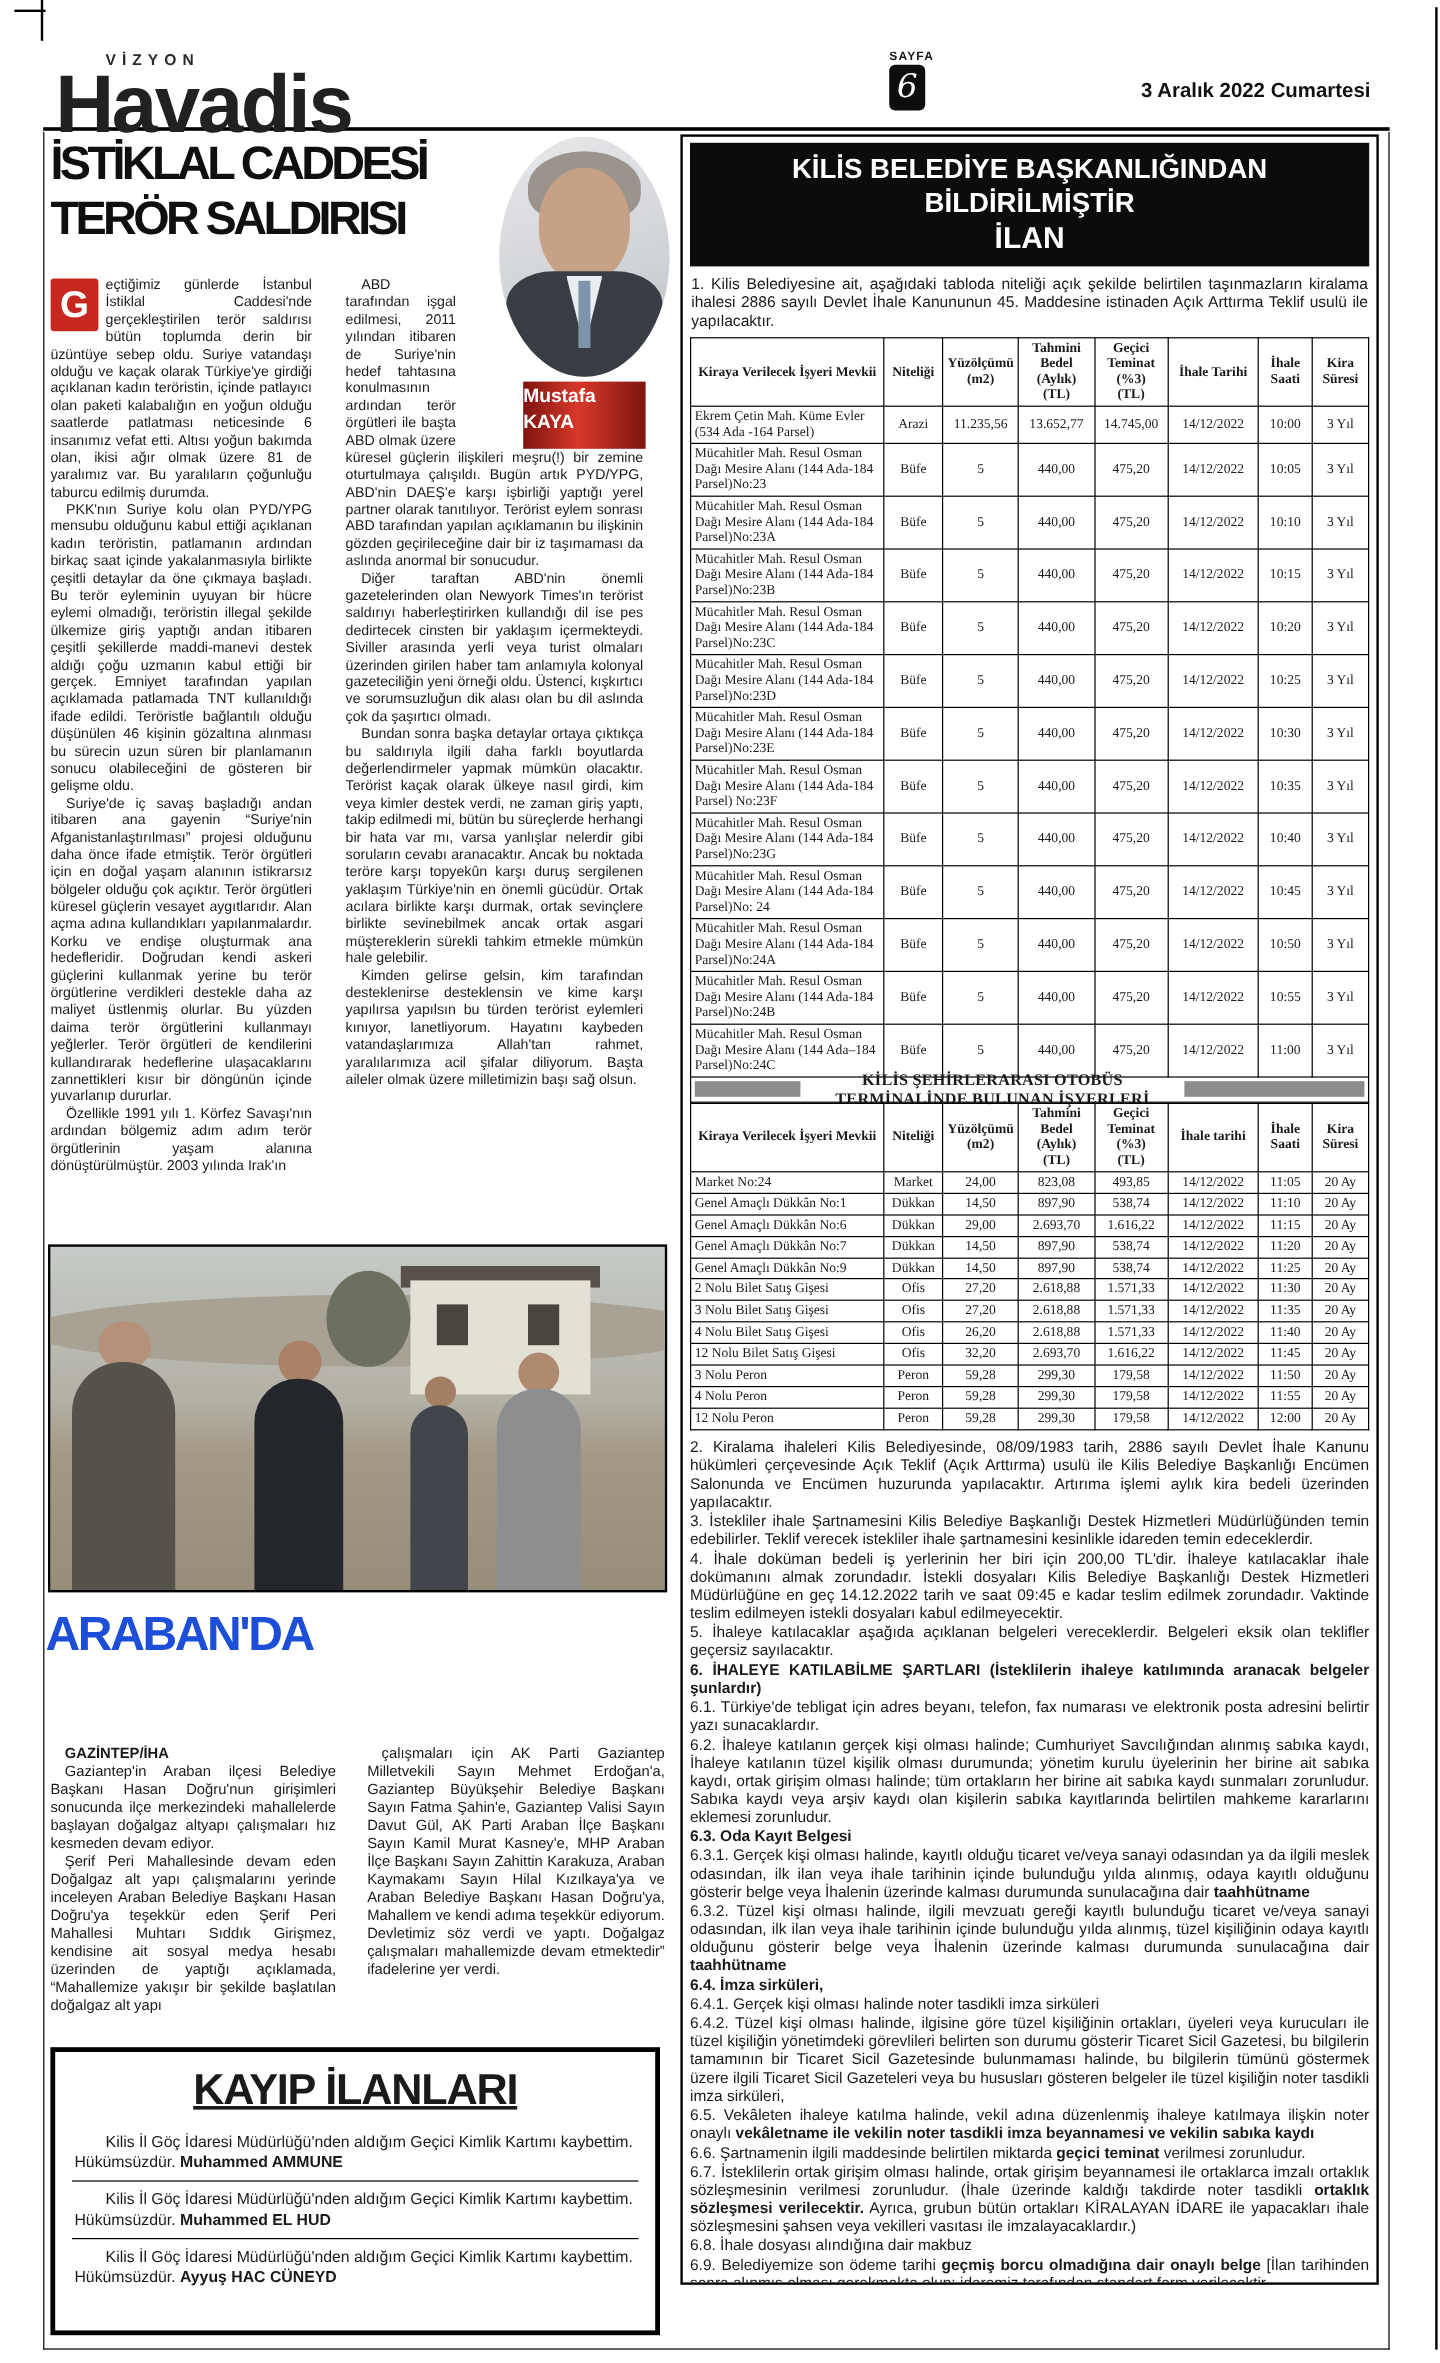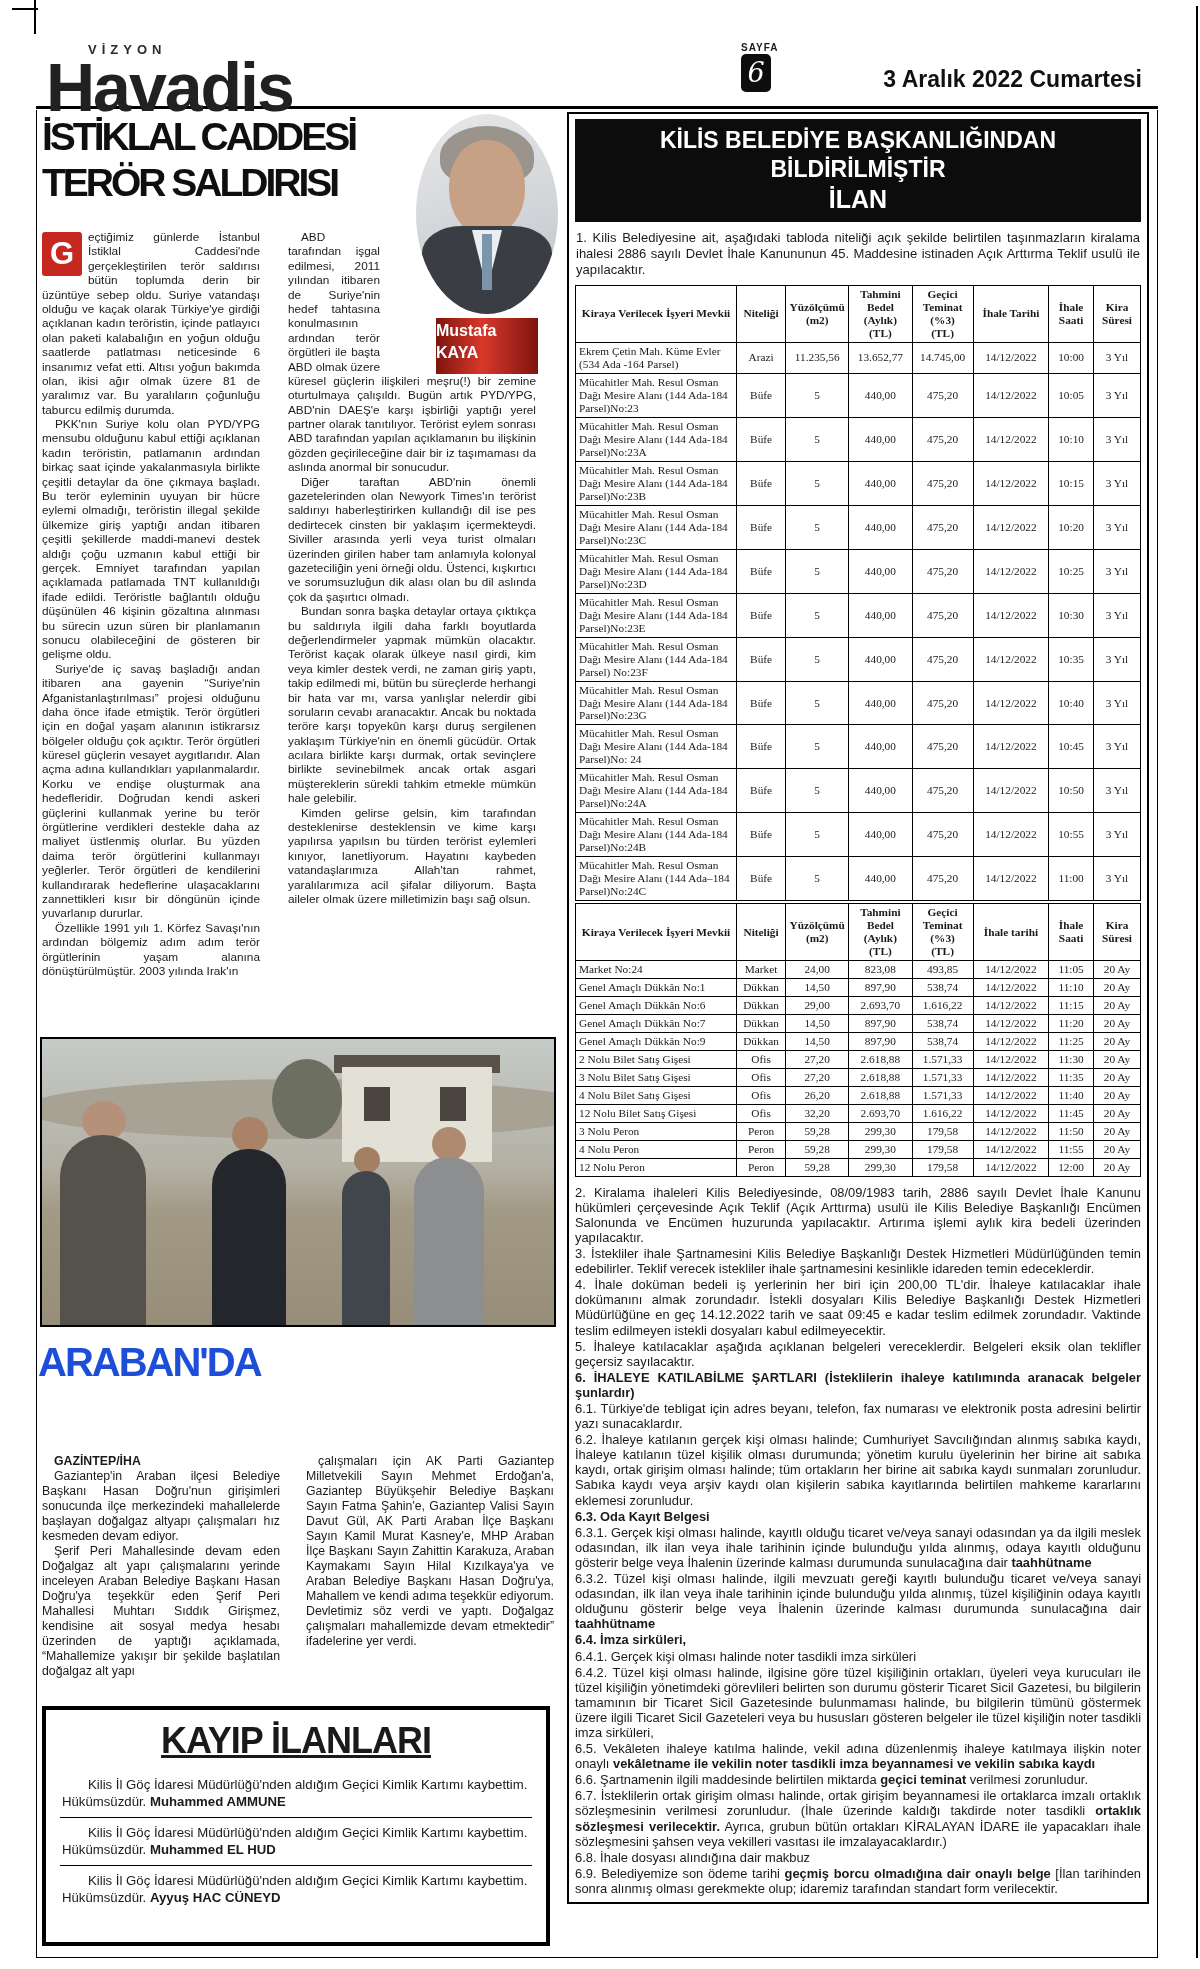"3 Aralık 2022 Cumartesi" .issue-date { font-size: 23px -> 17px }
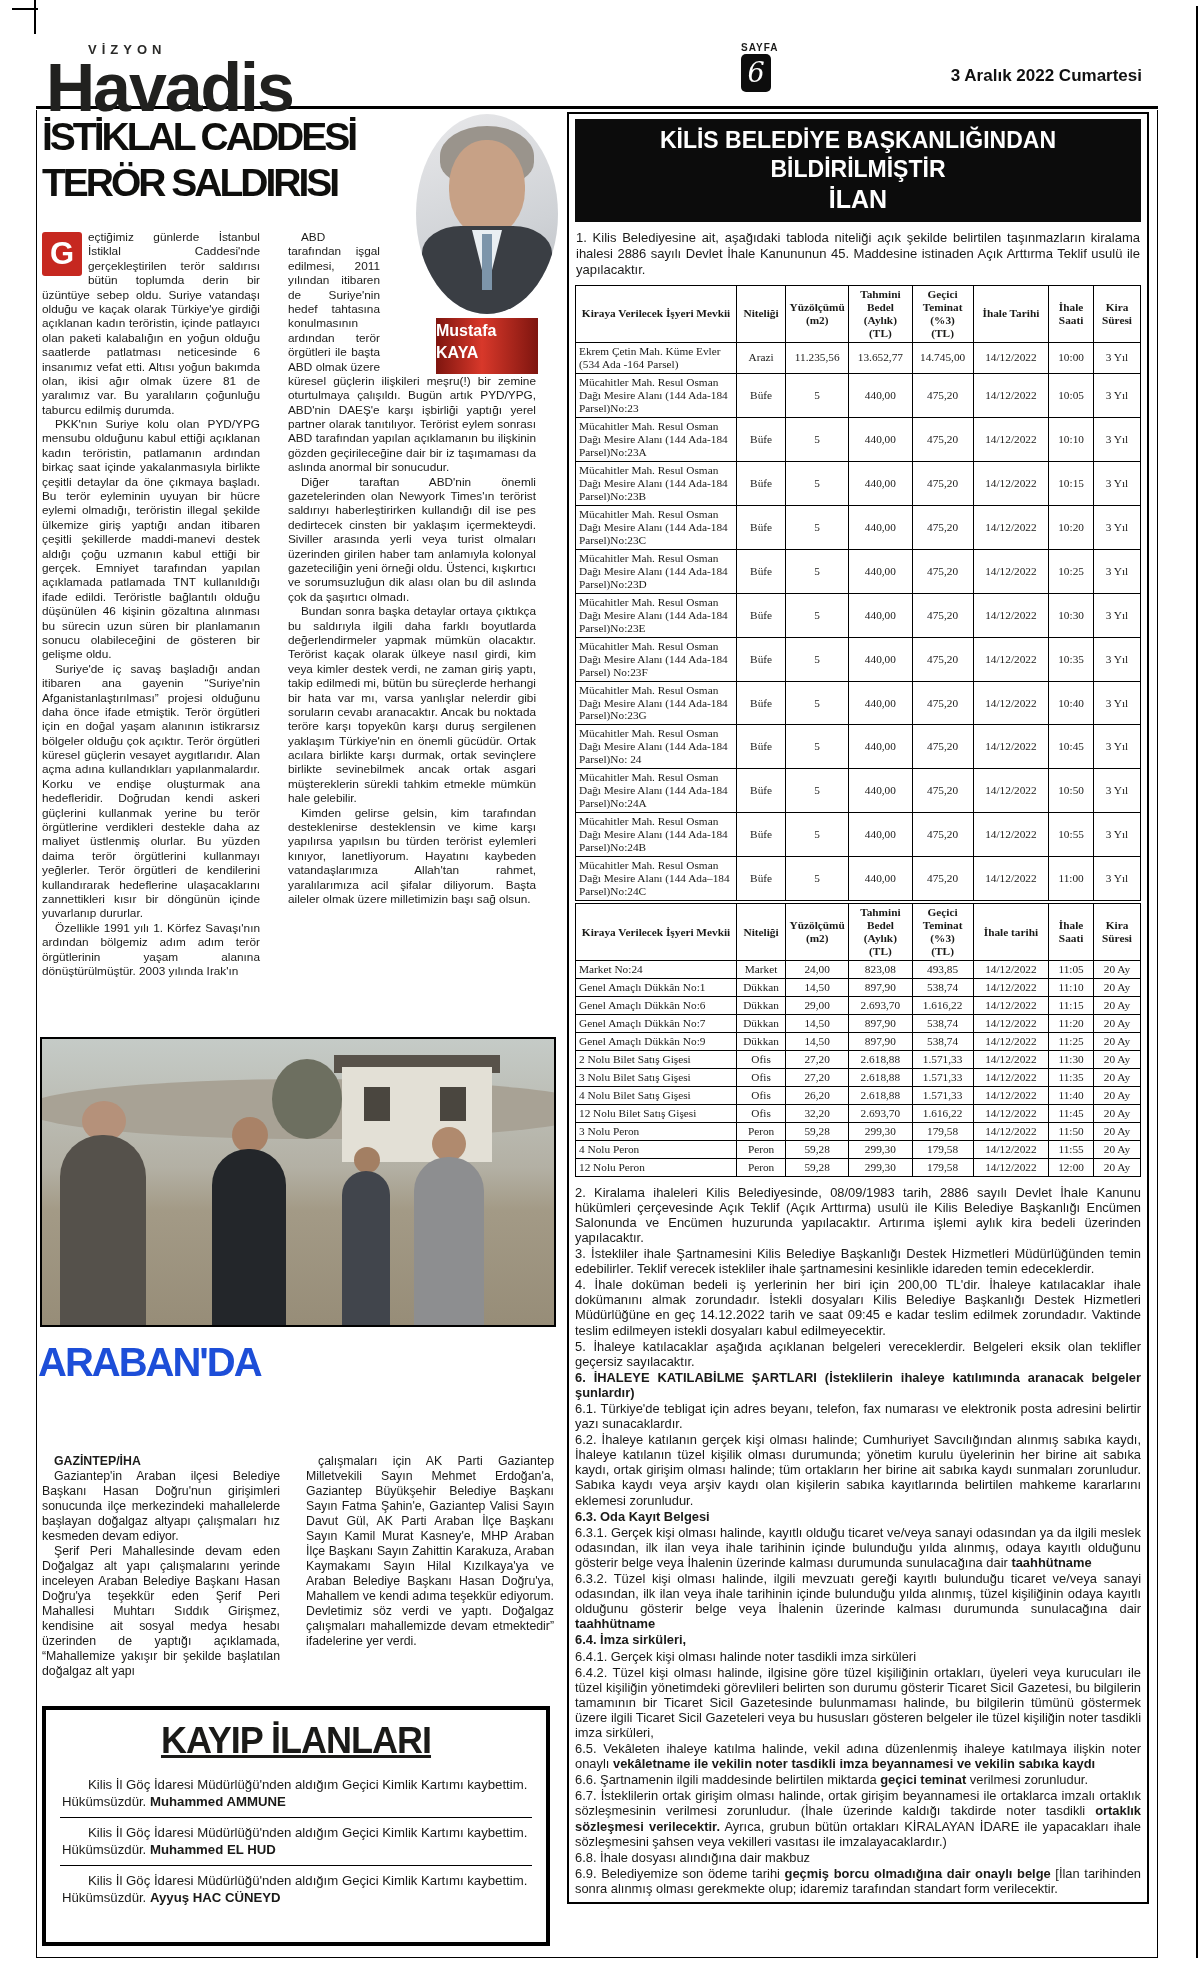"KİLİS ŞEHİRLERARASI OTOBÜS TERMİNALİNDE" div.section-bar { html: none -> <div> <div></div> <div>KİLİS ŞEHİRLERARASI OTOBÜS TERMİNALİNDE BULUNAN İŞYERLERİ</div> <div></div> </div> }
